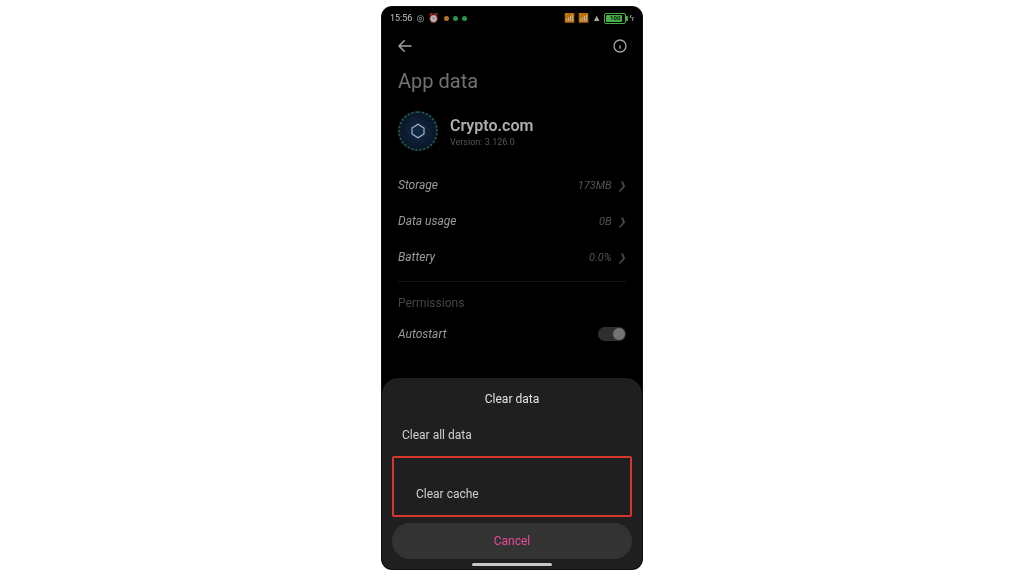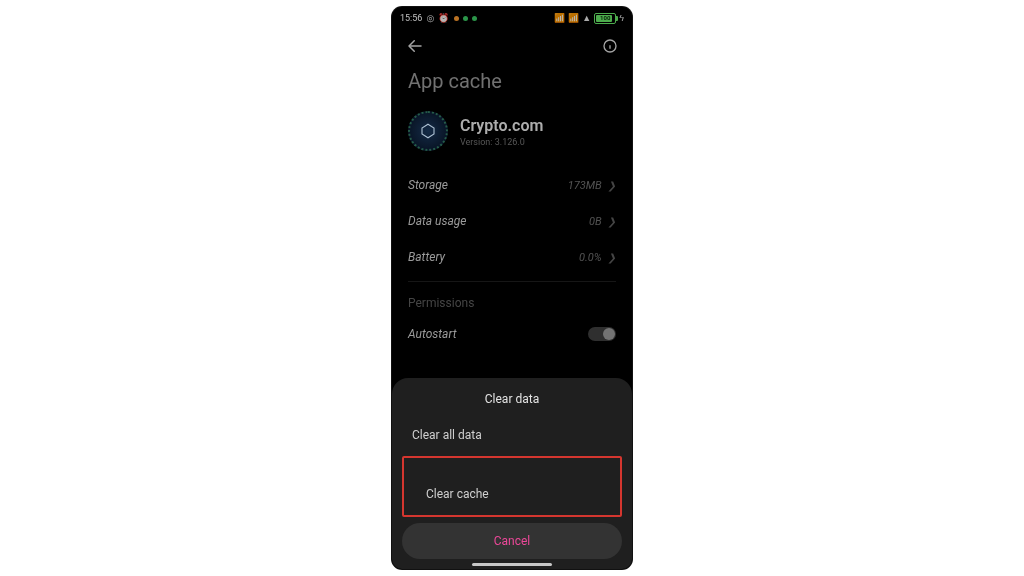"15:56" .phone { width: 240px -> 260px }
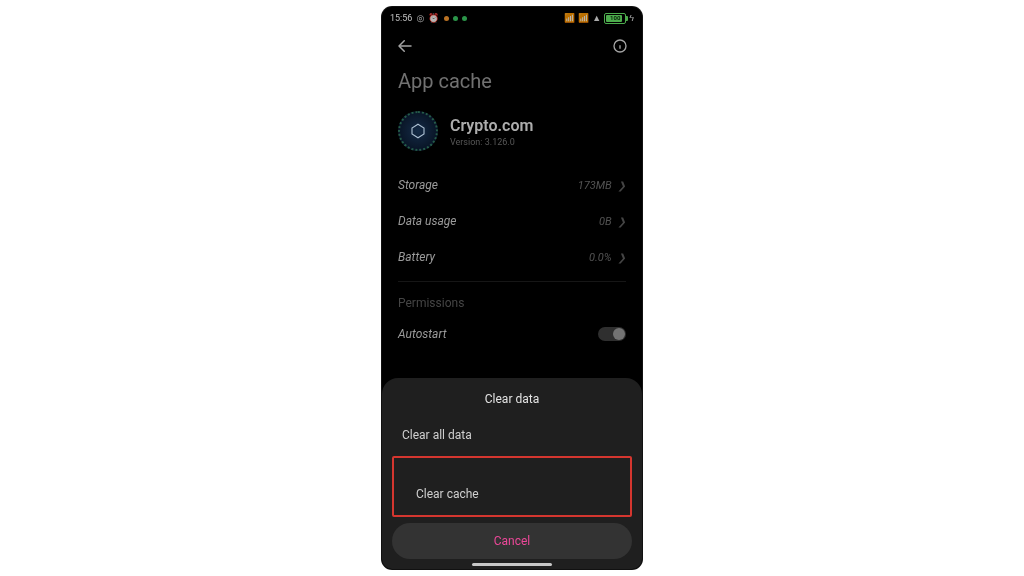"App cache" div.title { text: cache -> data }
